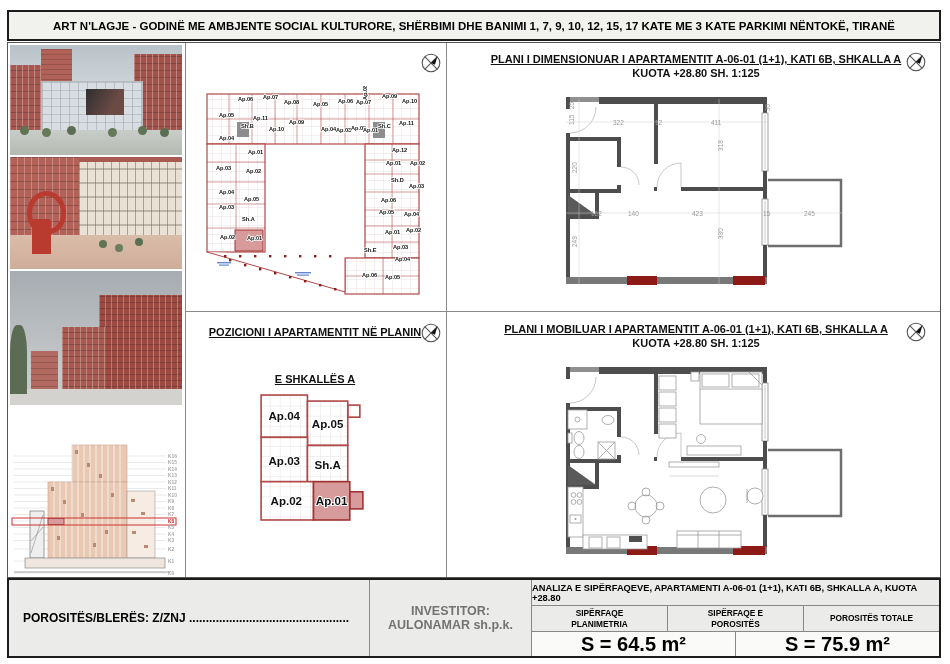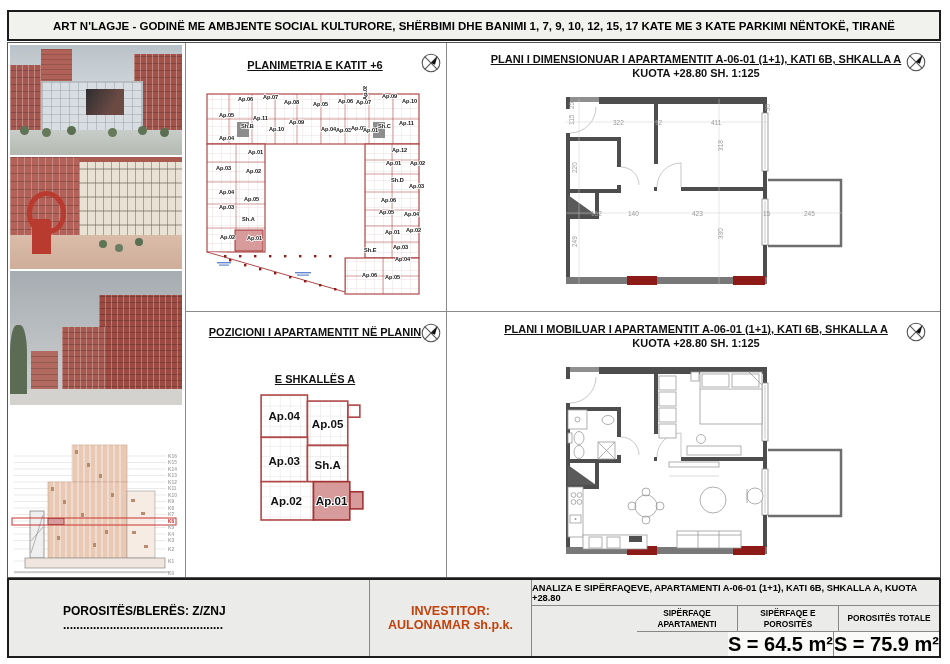"PLANIMETRIA E KATIT +6" div.abs { html: <div>PLANIMETRIA E KATIT +6</div> -> none }
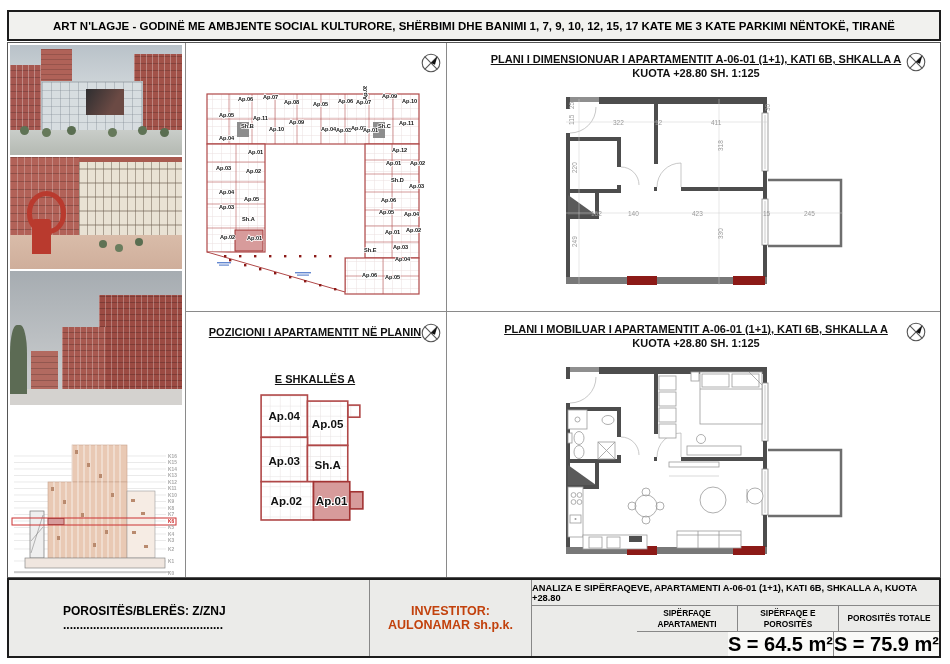"ANALIZA E SIPËRFAQEVE, APARTAMENTI" #area-table { align-items: flex-end -> none }
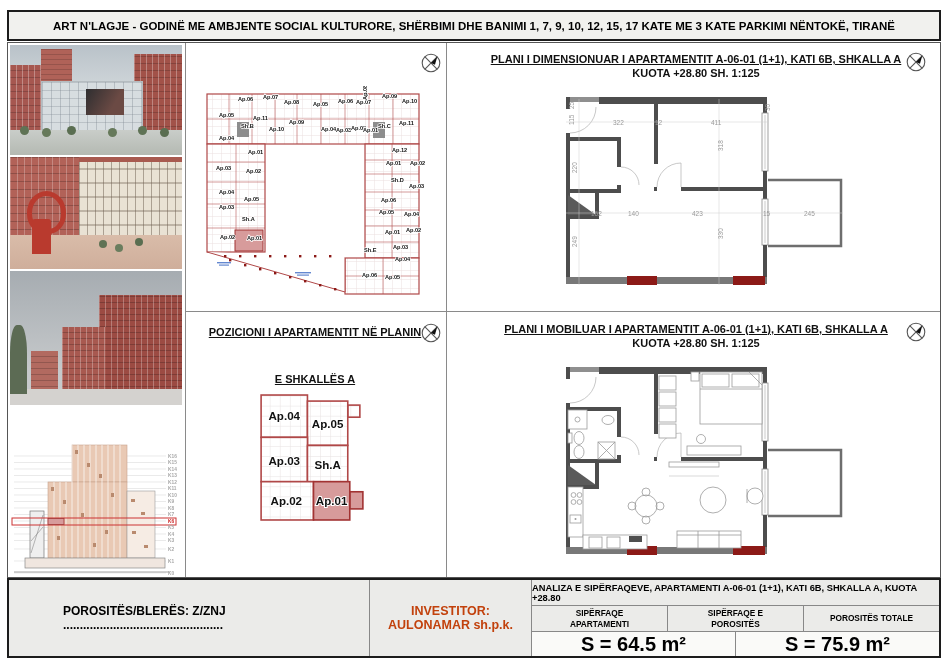"POROSITËS/BLERËS: Z/ZNJ" #buyer-cell span { margin-left: 40px -> none }
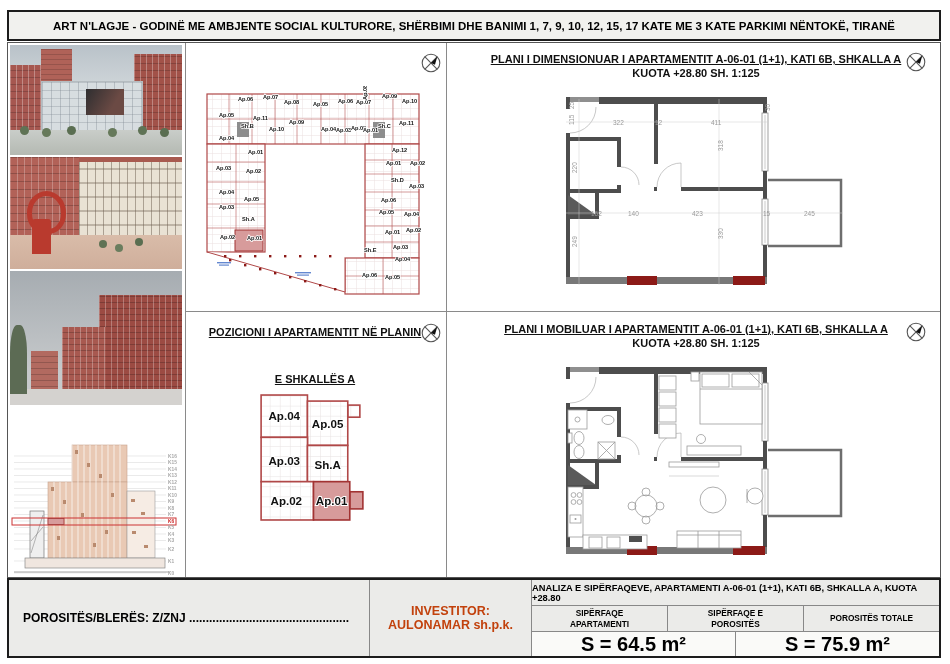"INVESTITOR:" #investor-cell span { color: #c2410c -> #737373 }
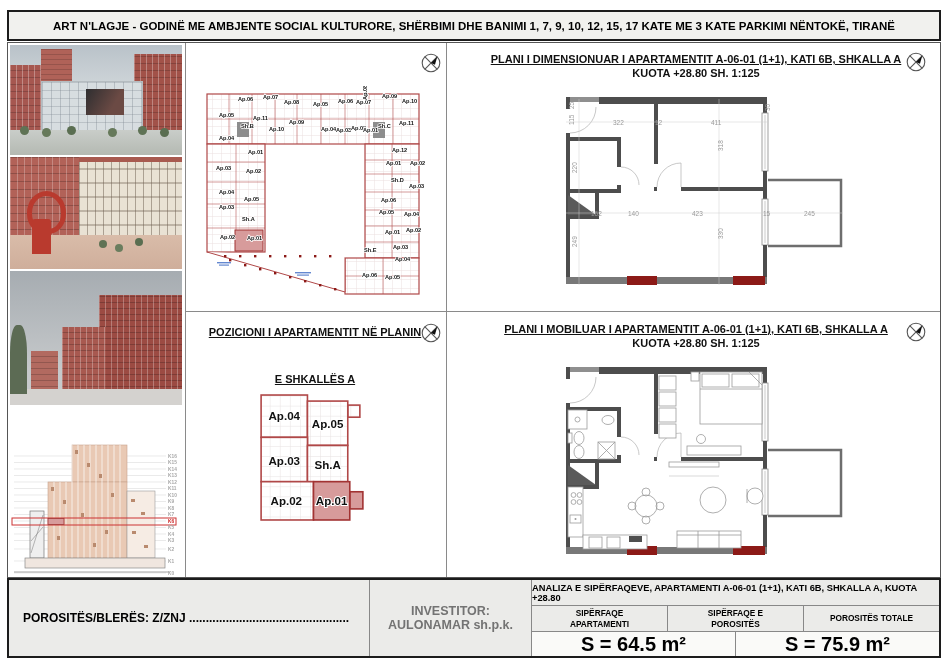"SIPËRFAQE APARTAMENTI" span { text: APARTAMENTI -> PLANIMETRIA }
